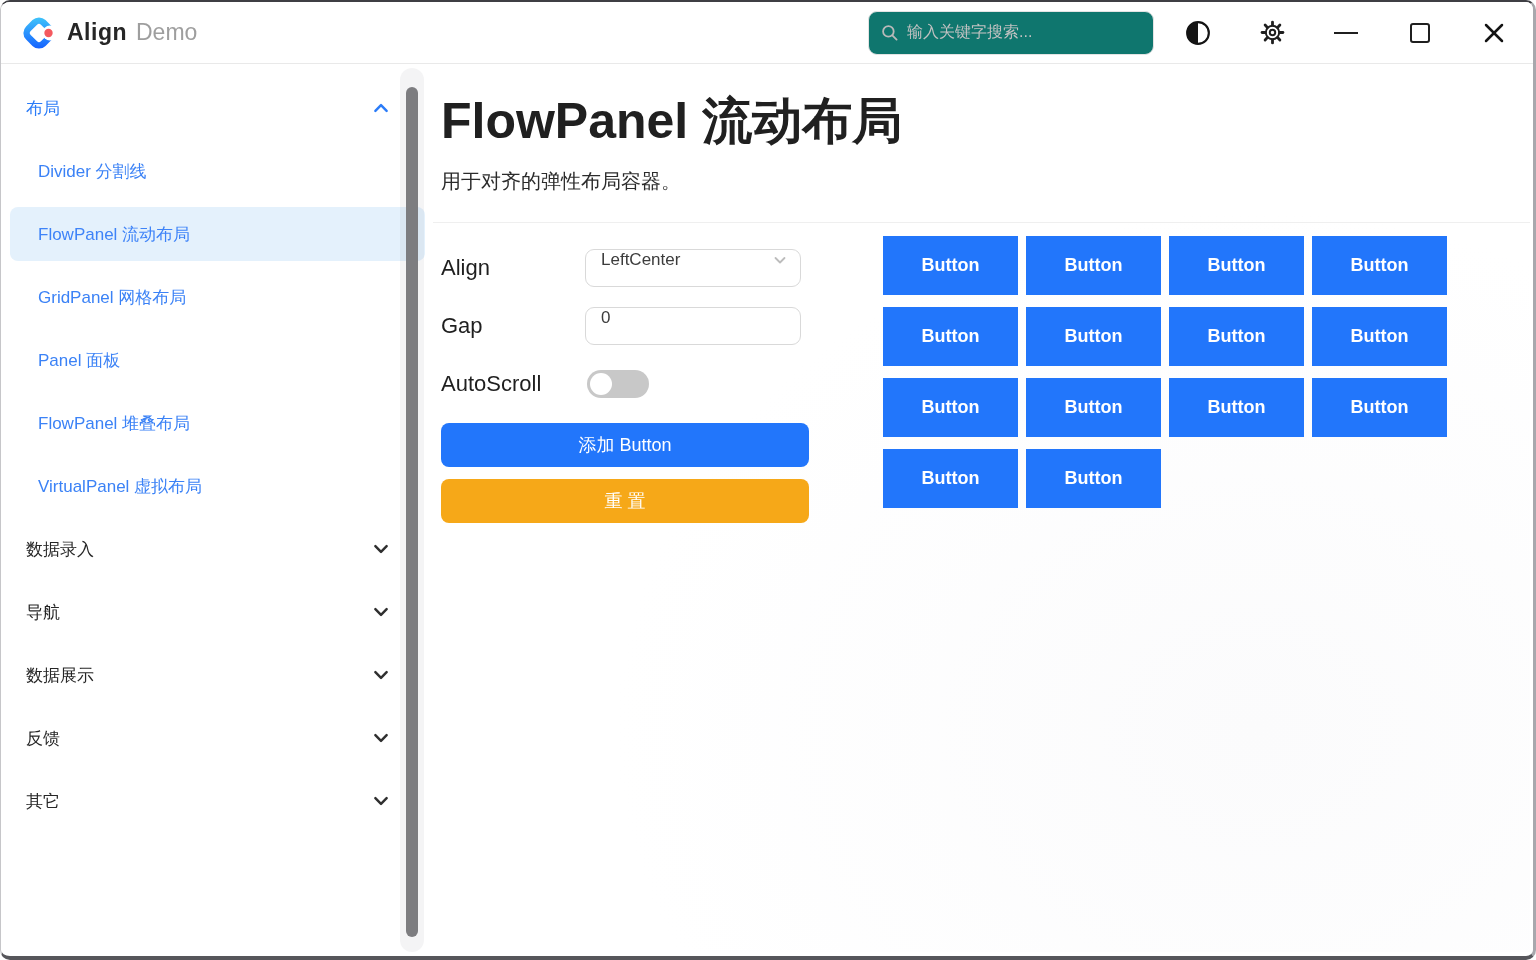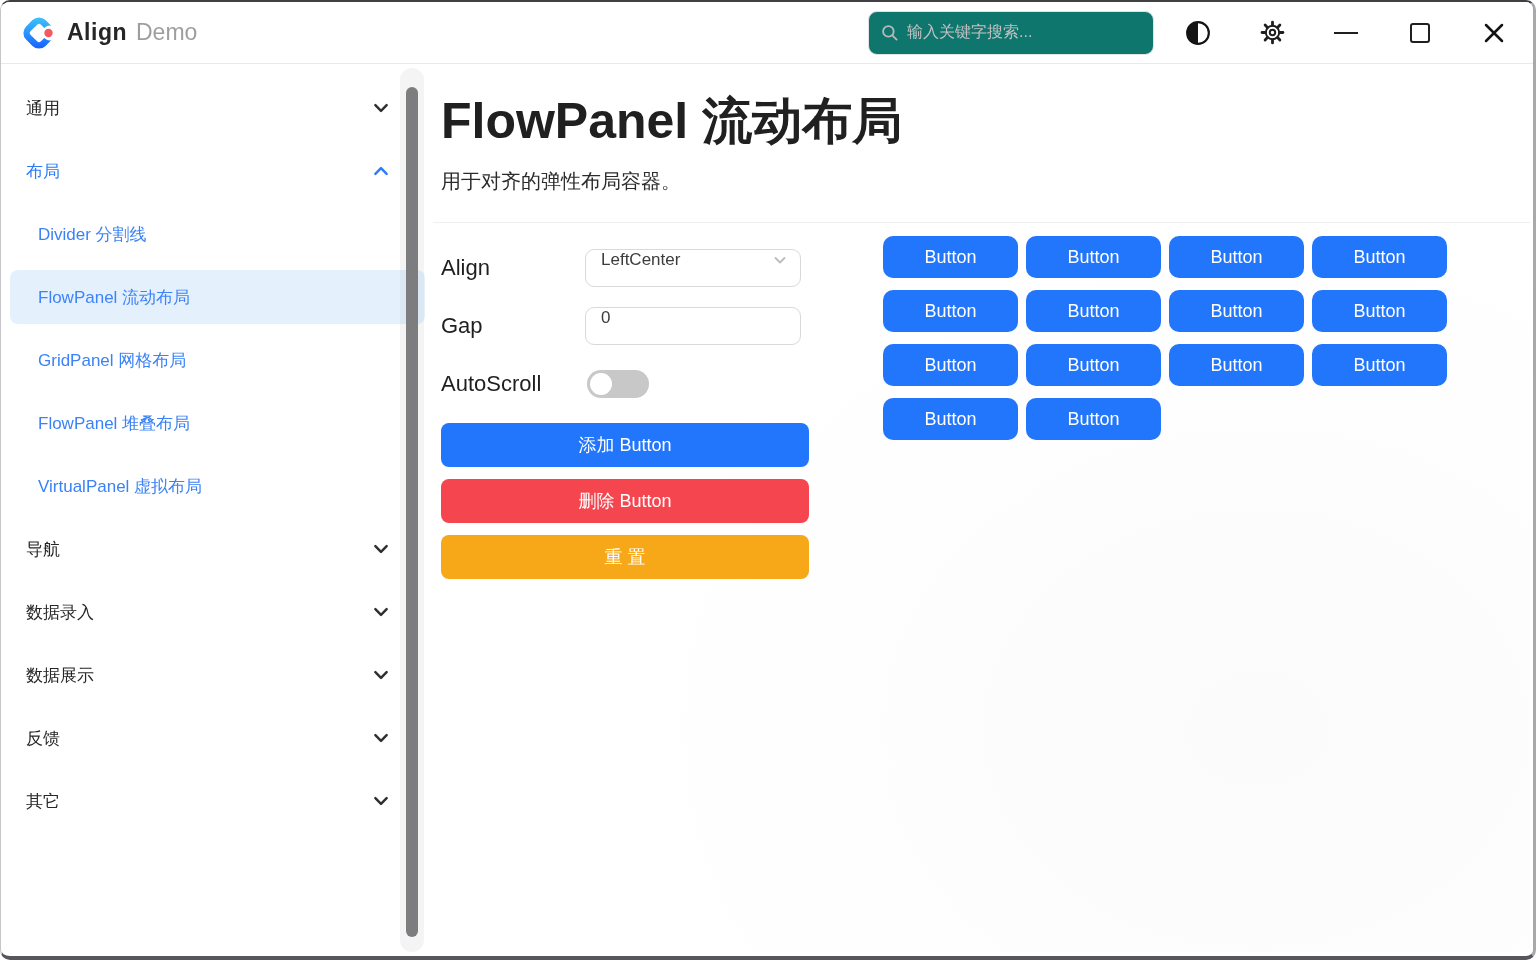"通用" div.side-item { html: <div> <span>通用</span> <span> <svg> <path></path> </svg> </span> </div> -> none }
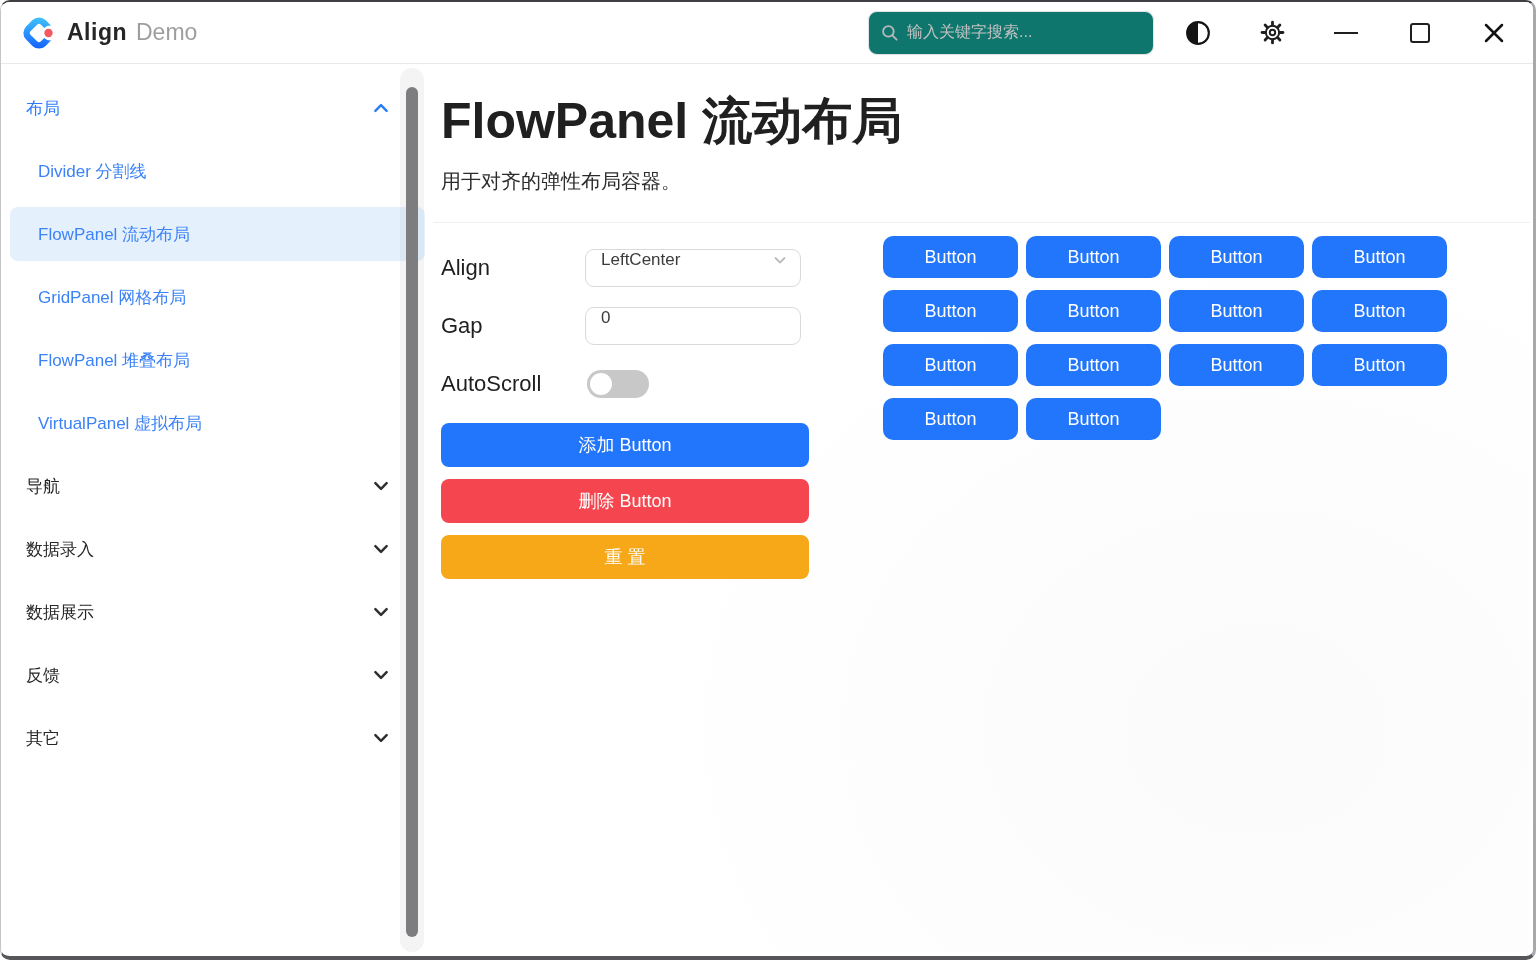"Button" .flow-btn { border-radius: 10px -> 0; font-weight: none -> bold; height: 42px -> 59px }
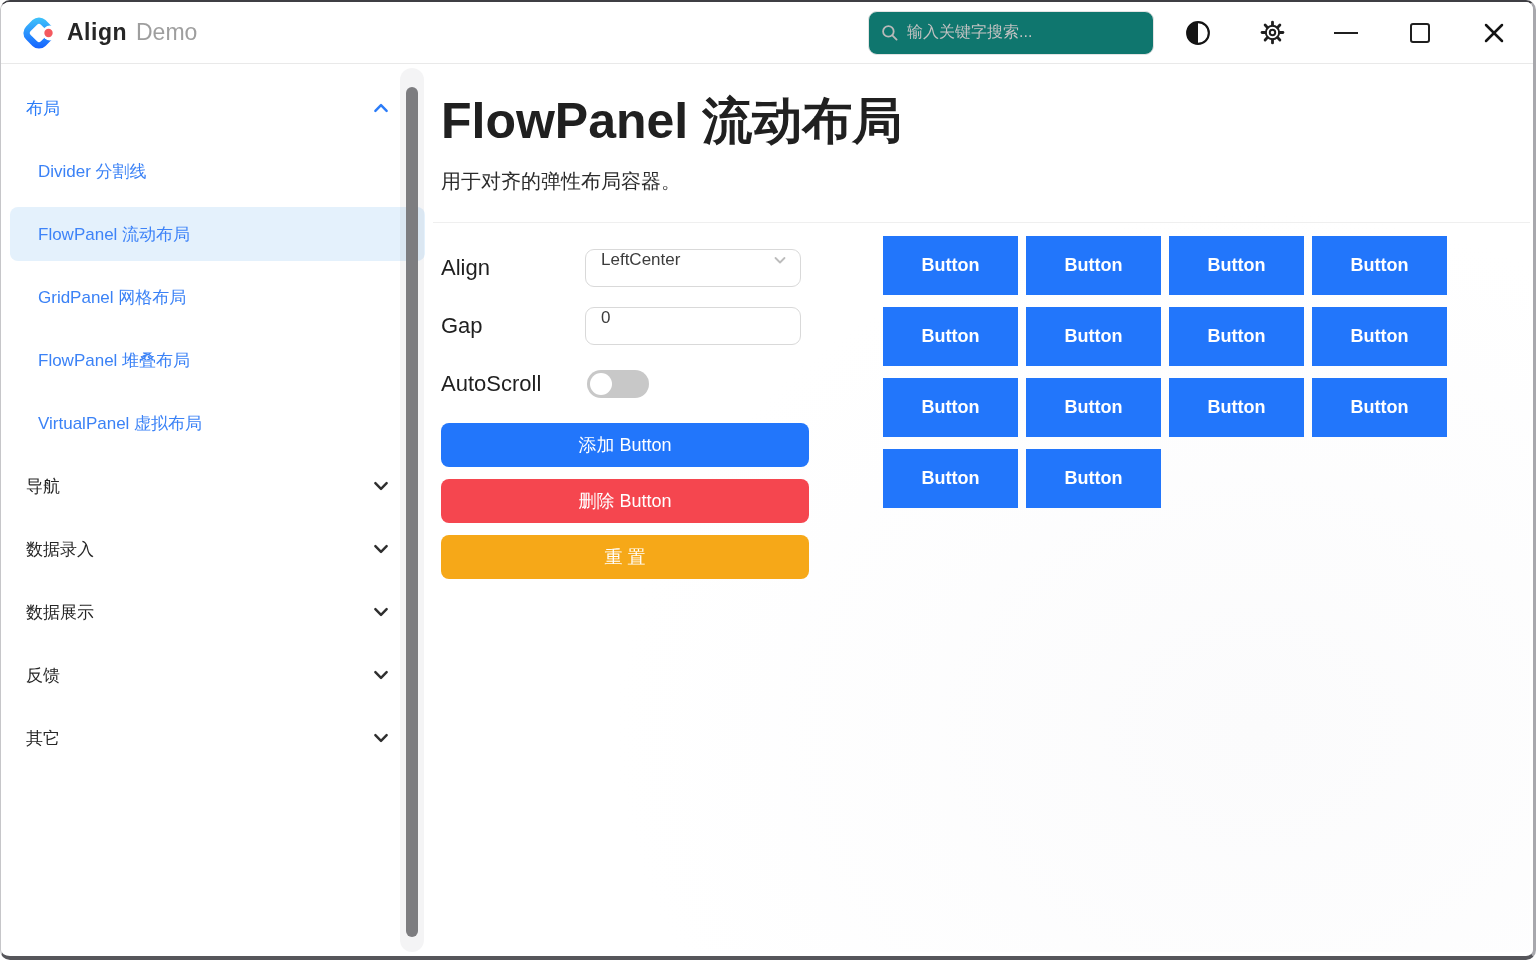"Panel 面板" div.side-item { html: none -> <div> <span>Panel 面板</span> </div> }
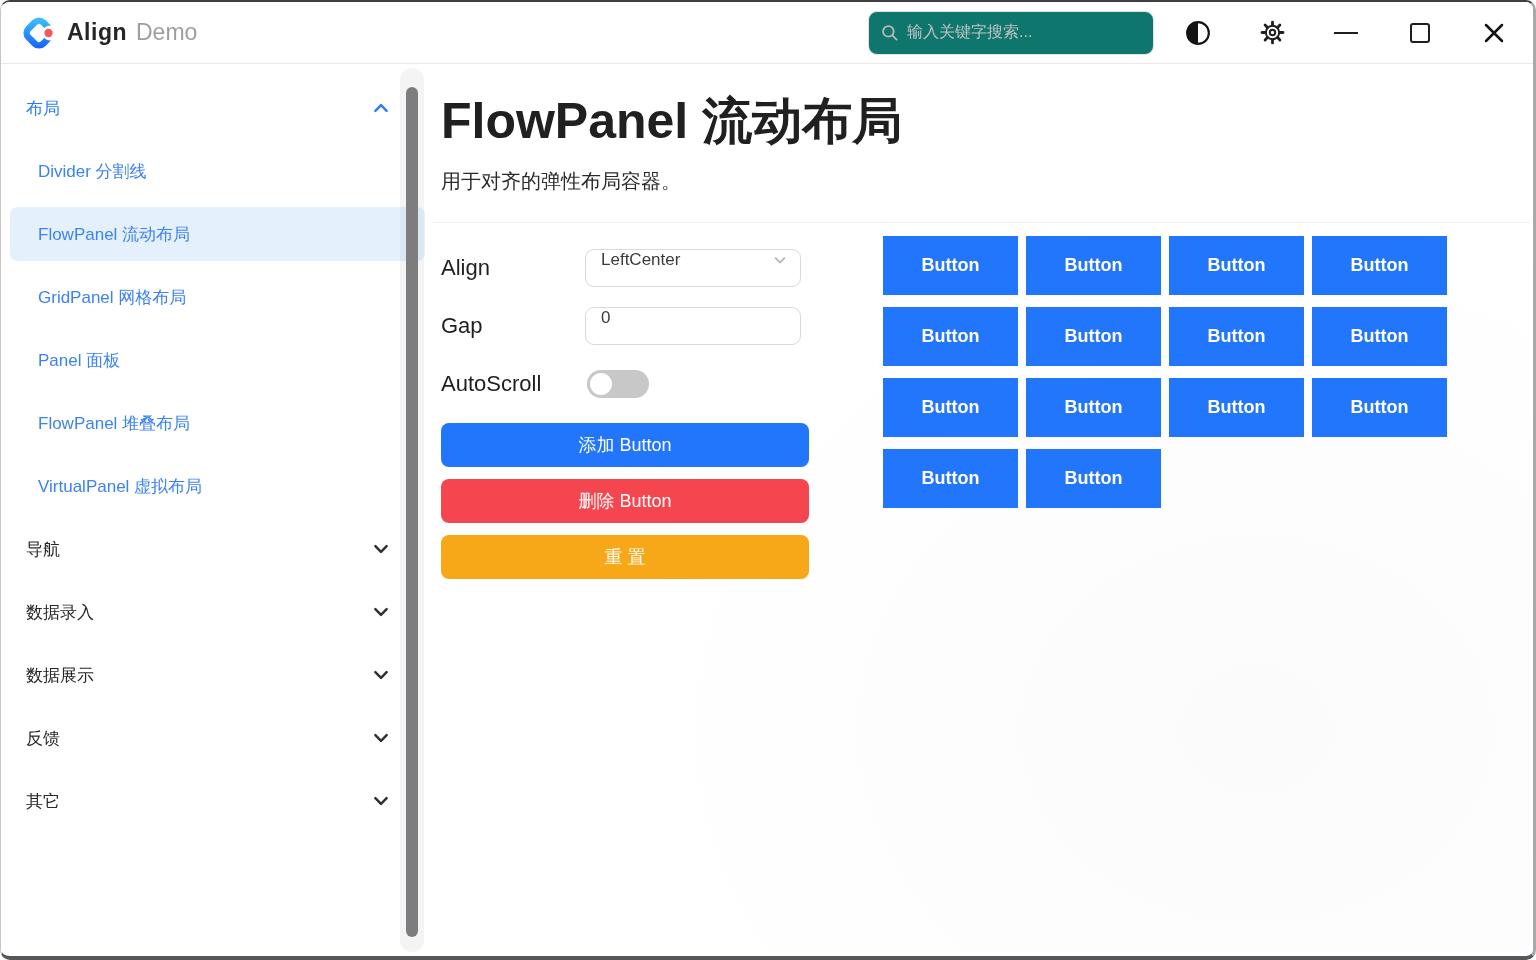"删除 Button" button.action-btn { html: <button>删除 Button</button> -> none }
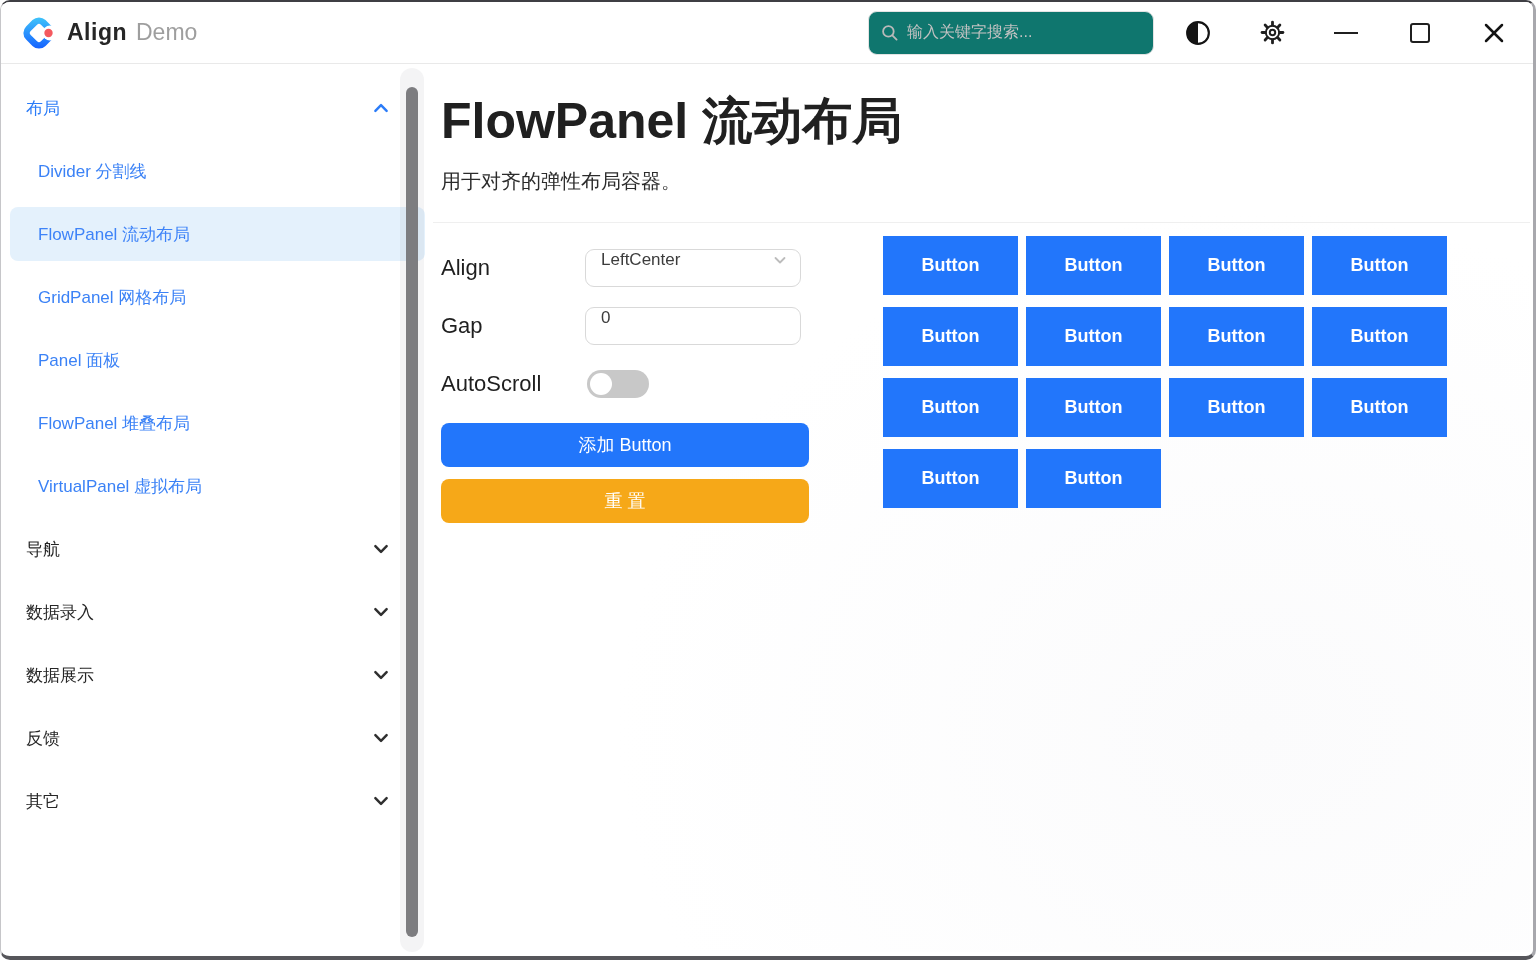"导航" div.side-item { order: before "数据录入" -> after "数据录入" }
